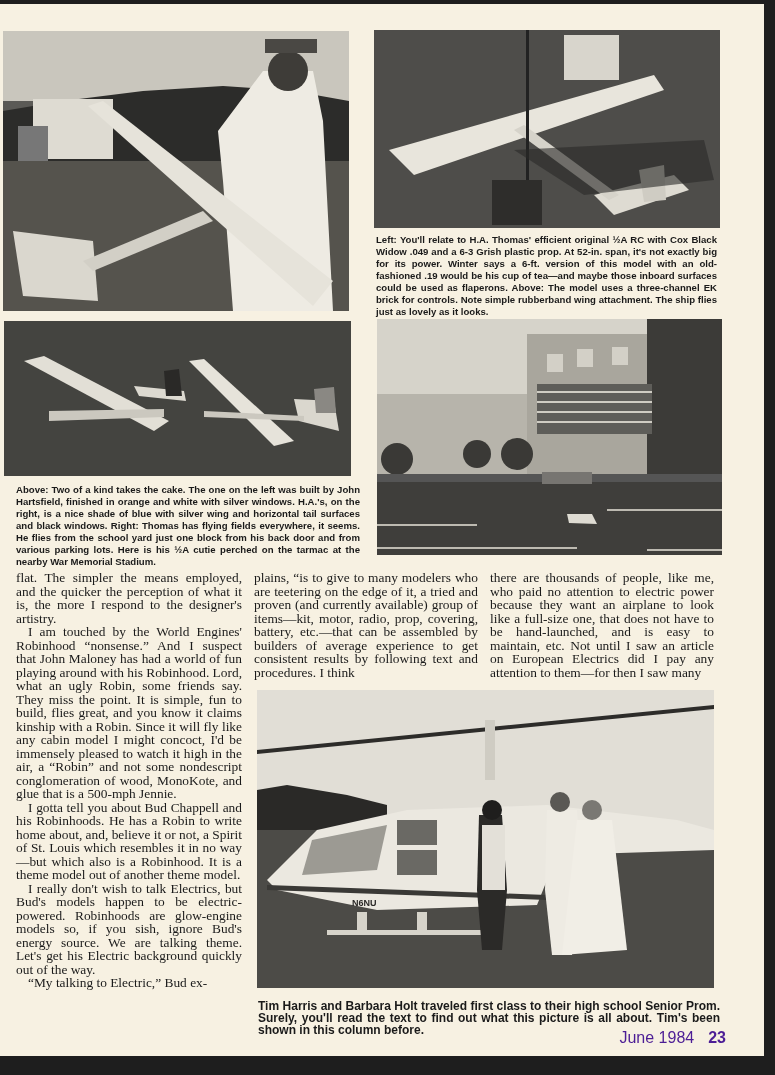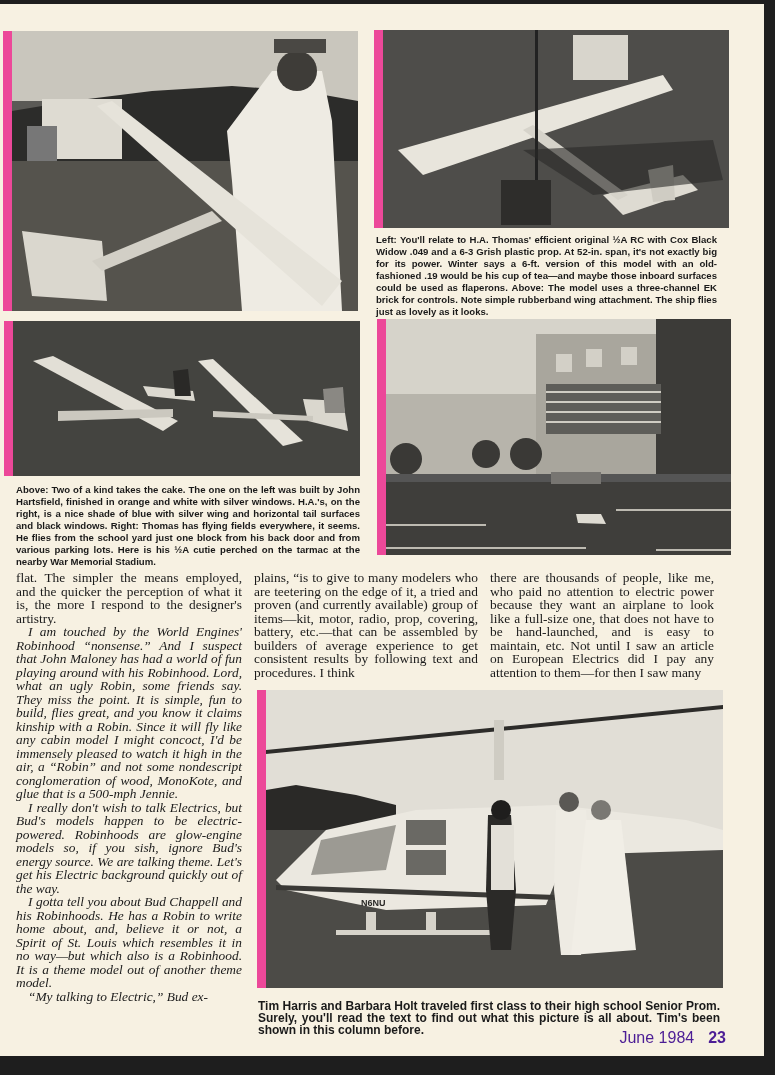"I am touched by the" .col p.ind { font-style: italic -> none }
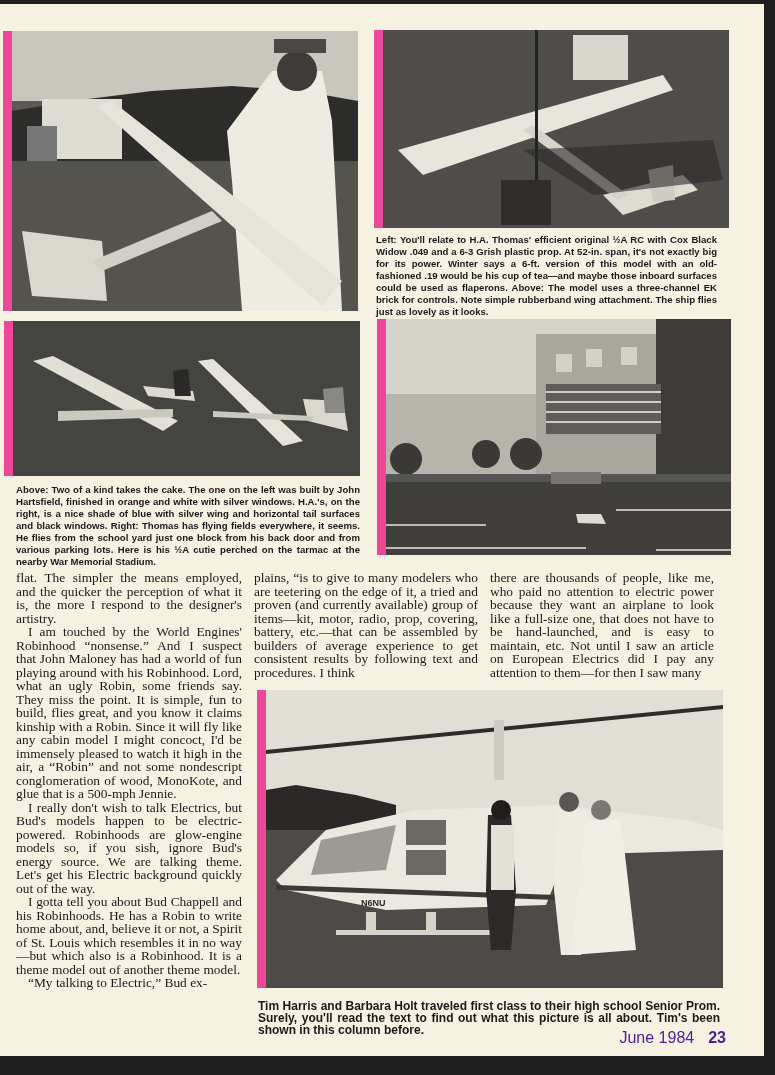"I really don't wish to" p.ind { order: before "I gotta tell you about" -> after "I gotta tell you about" }
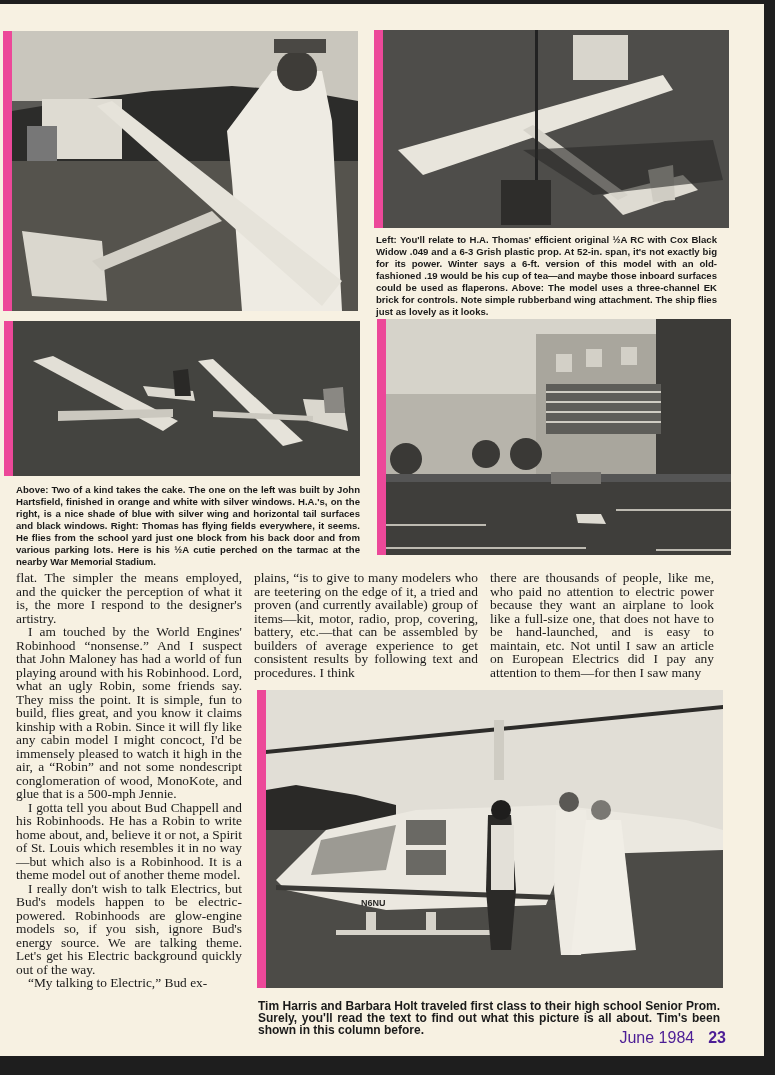"N6NU" .photo { background: #ec4899 -> #15803d; padding-left: 9px -> none }
